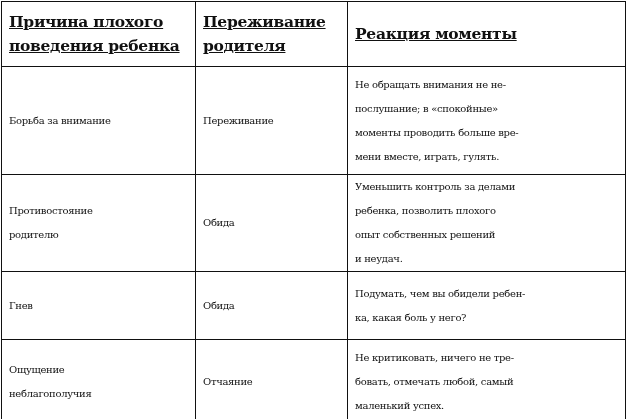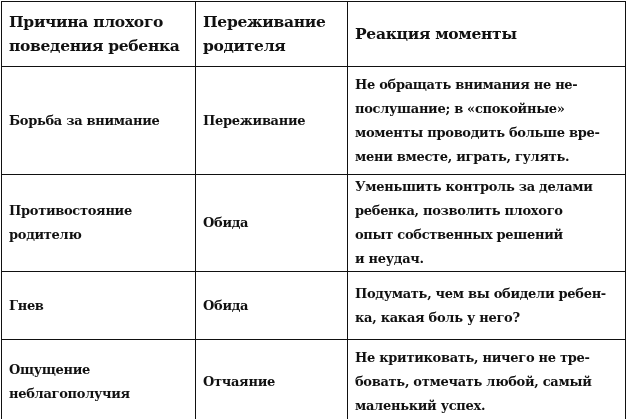"Причина плохого" tr.h { text-decoration: none -> underline }
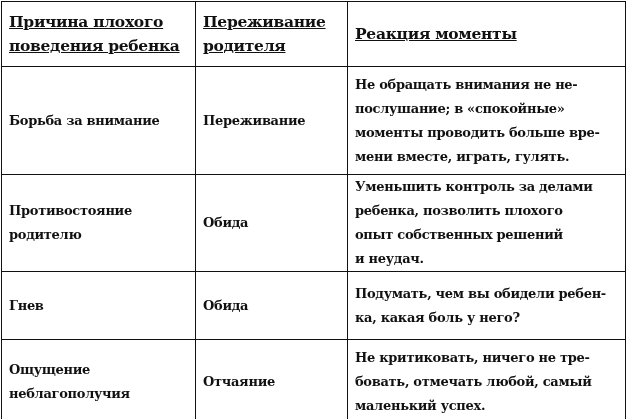"Не обращать внимания не не-" td, th { font-size: 13px -> 10px; font-weight: bold -> normal }
